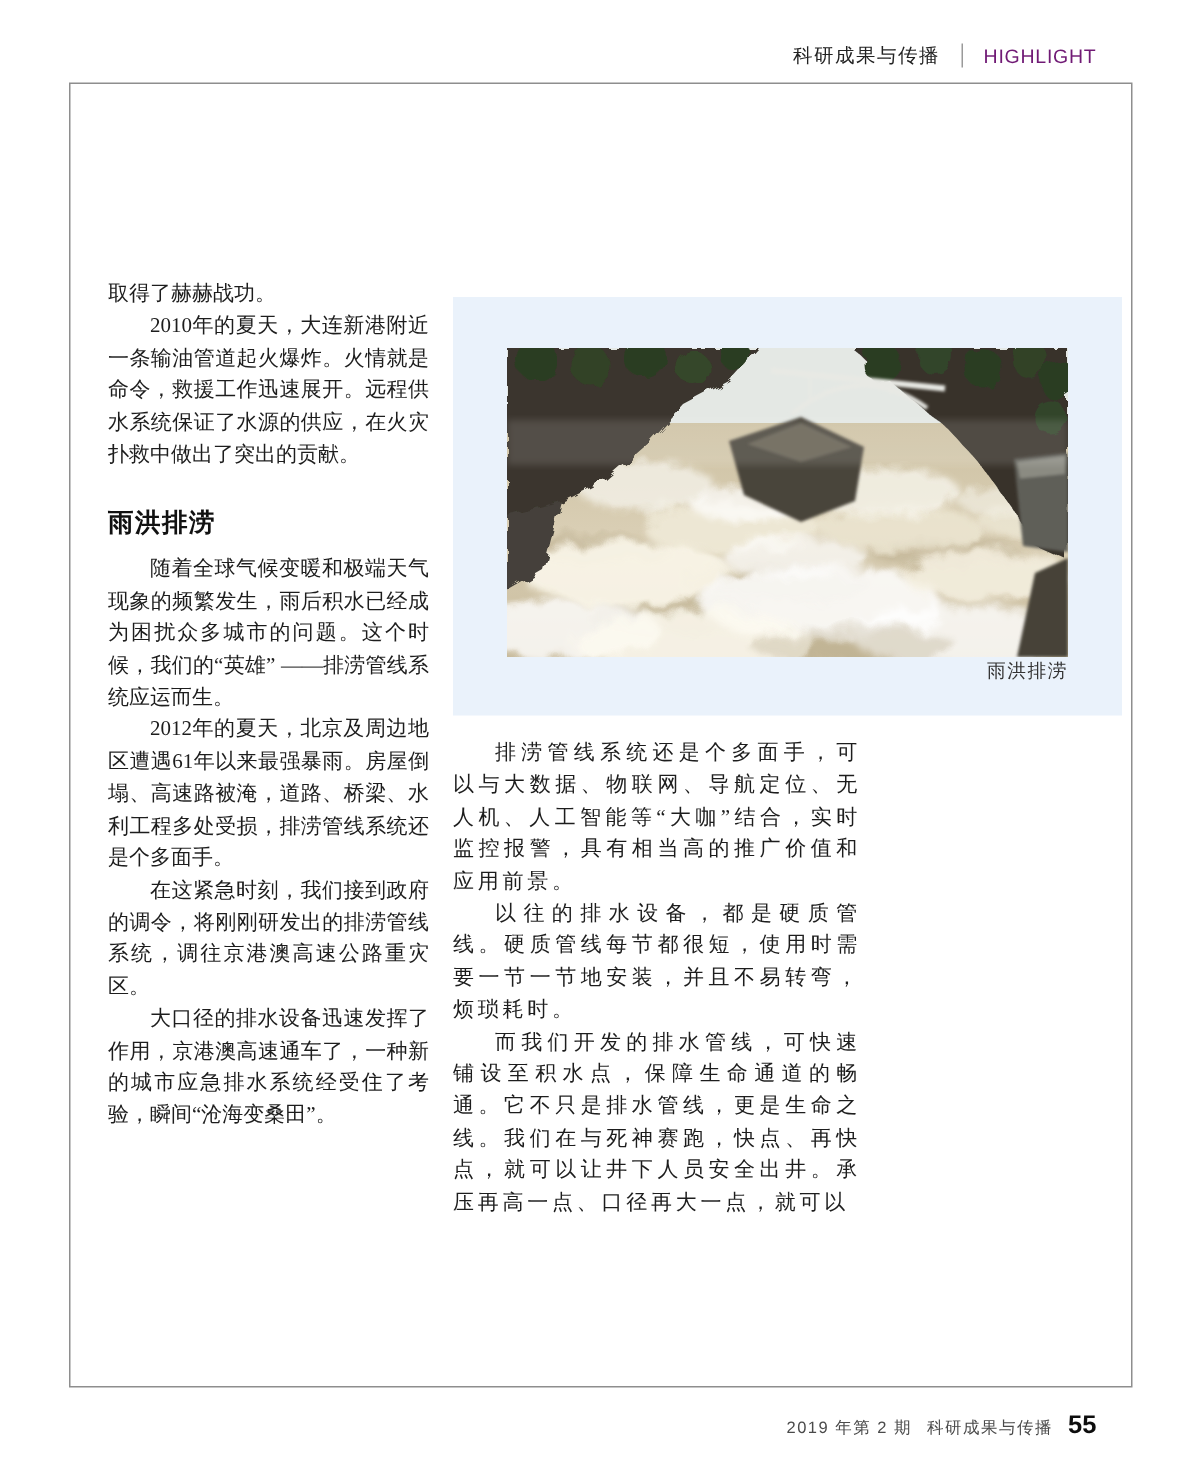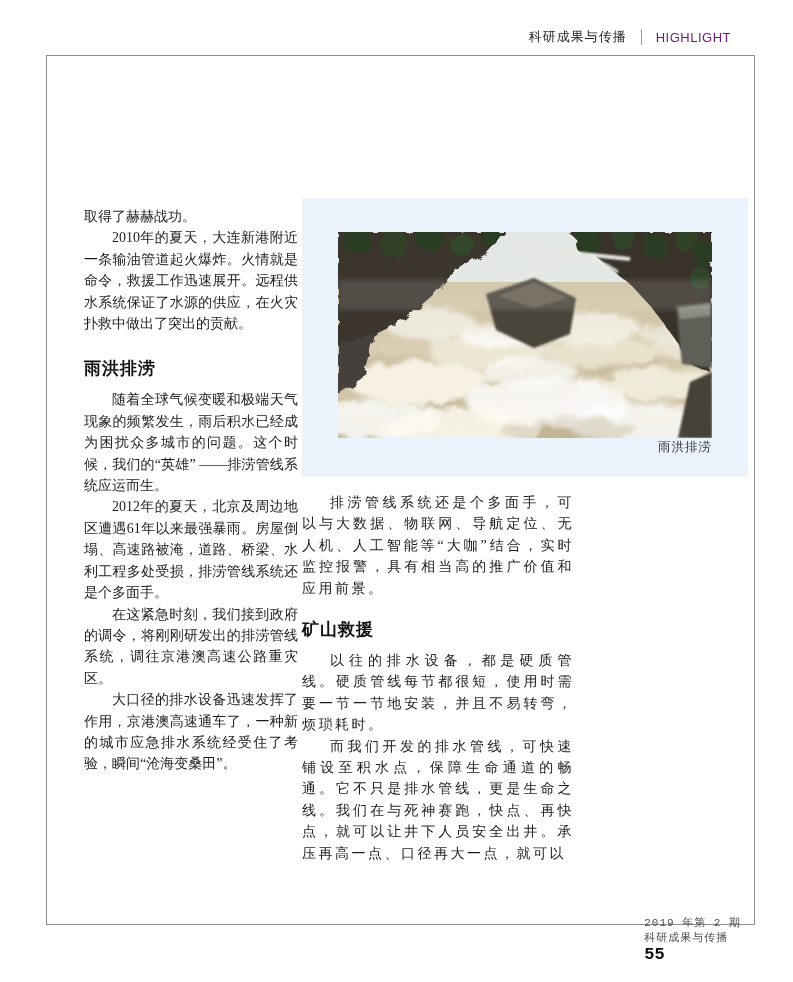"取得了赫赫战功。" .col-left { left: 84px -> 72px; margin-top: 20px -> none }
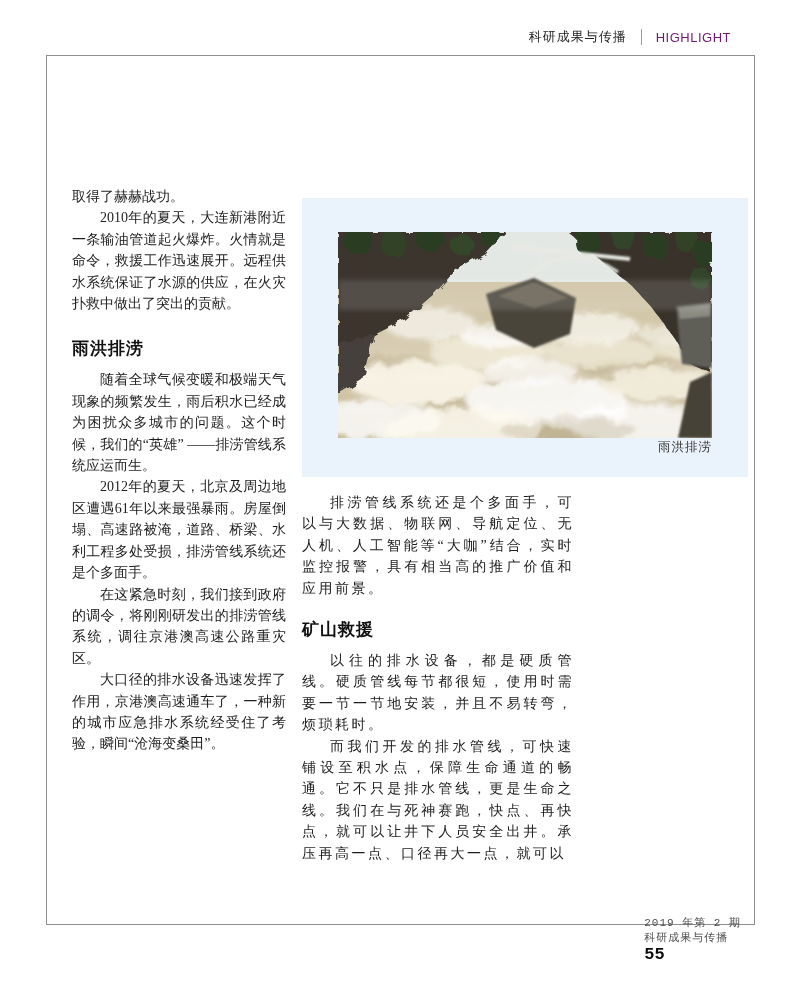"矿山救援" div.sec-head { html: <div>矿山救援</div> -> none }
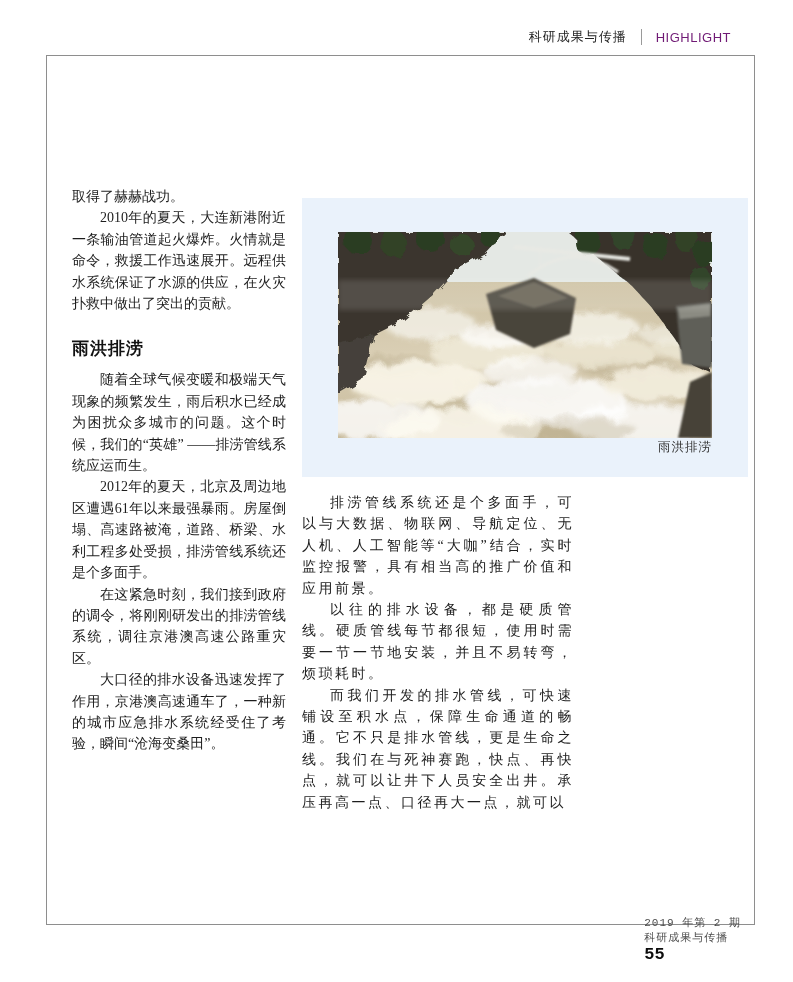"2019 年第 2 期" .folio { flex-direction: column -> none; font-family: Liberation Mono, monospace -> Liberation Sans, sans-serif; top: 915px -> 940px }
